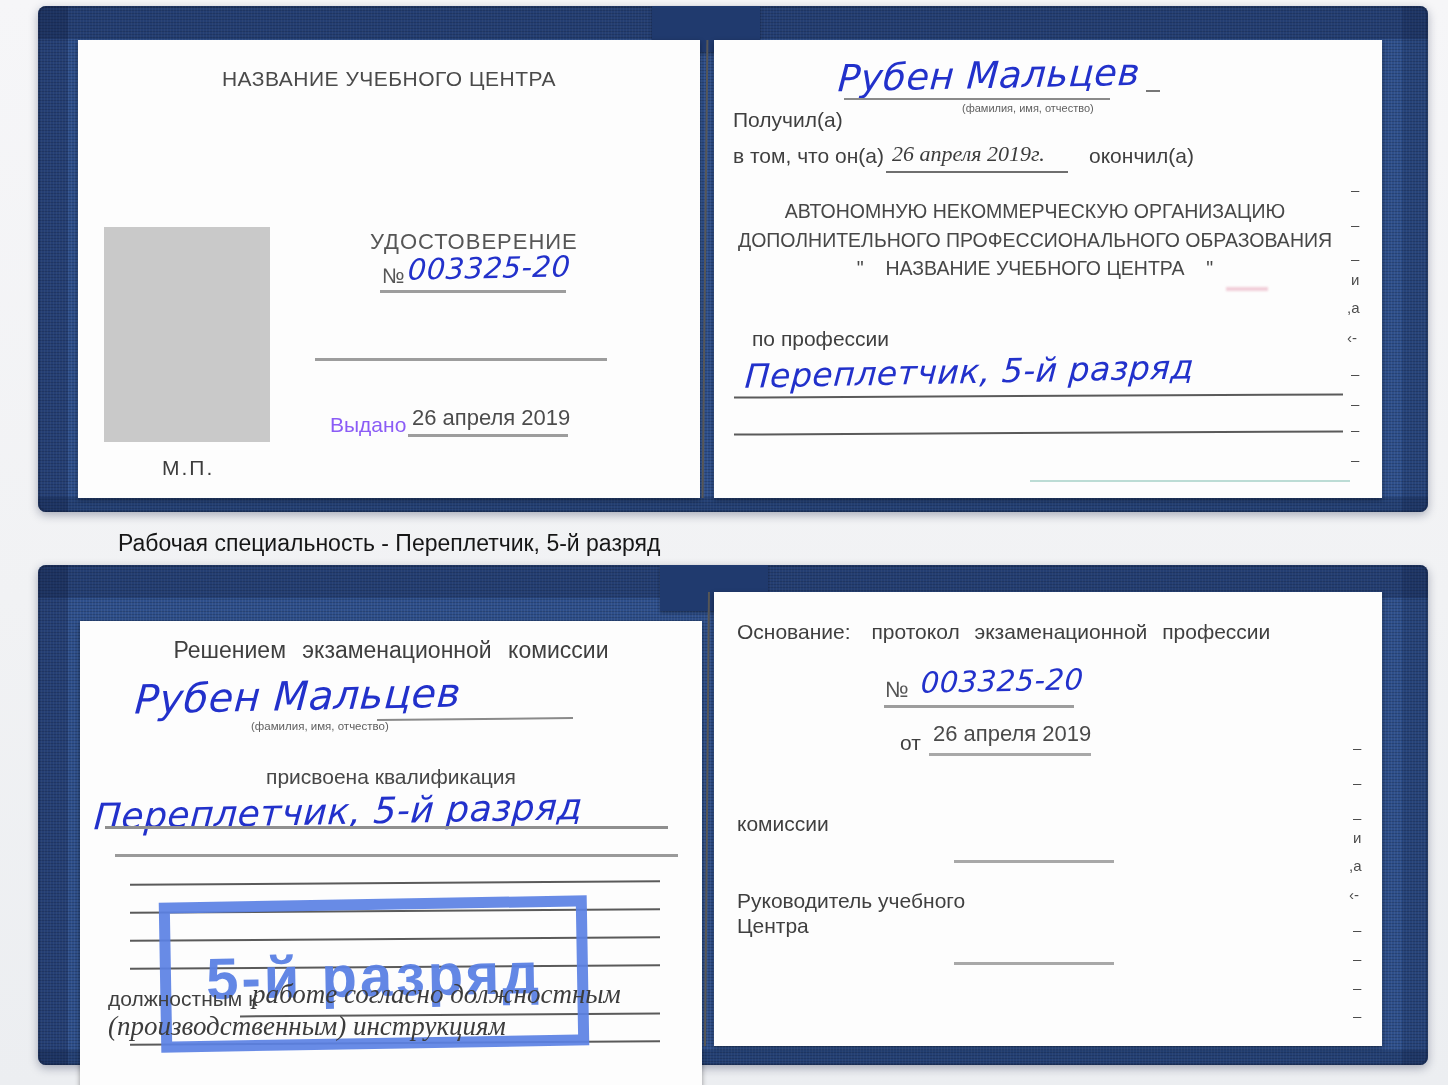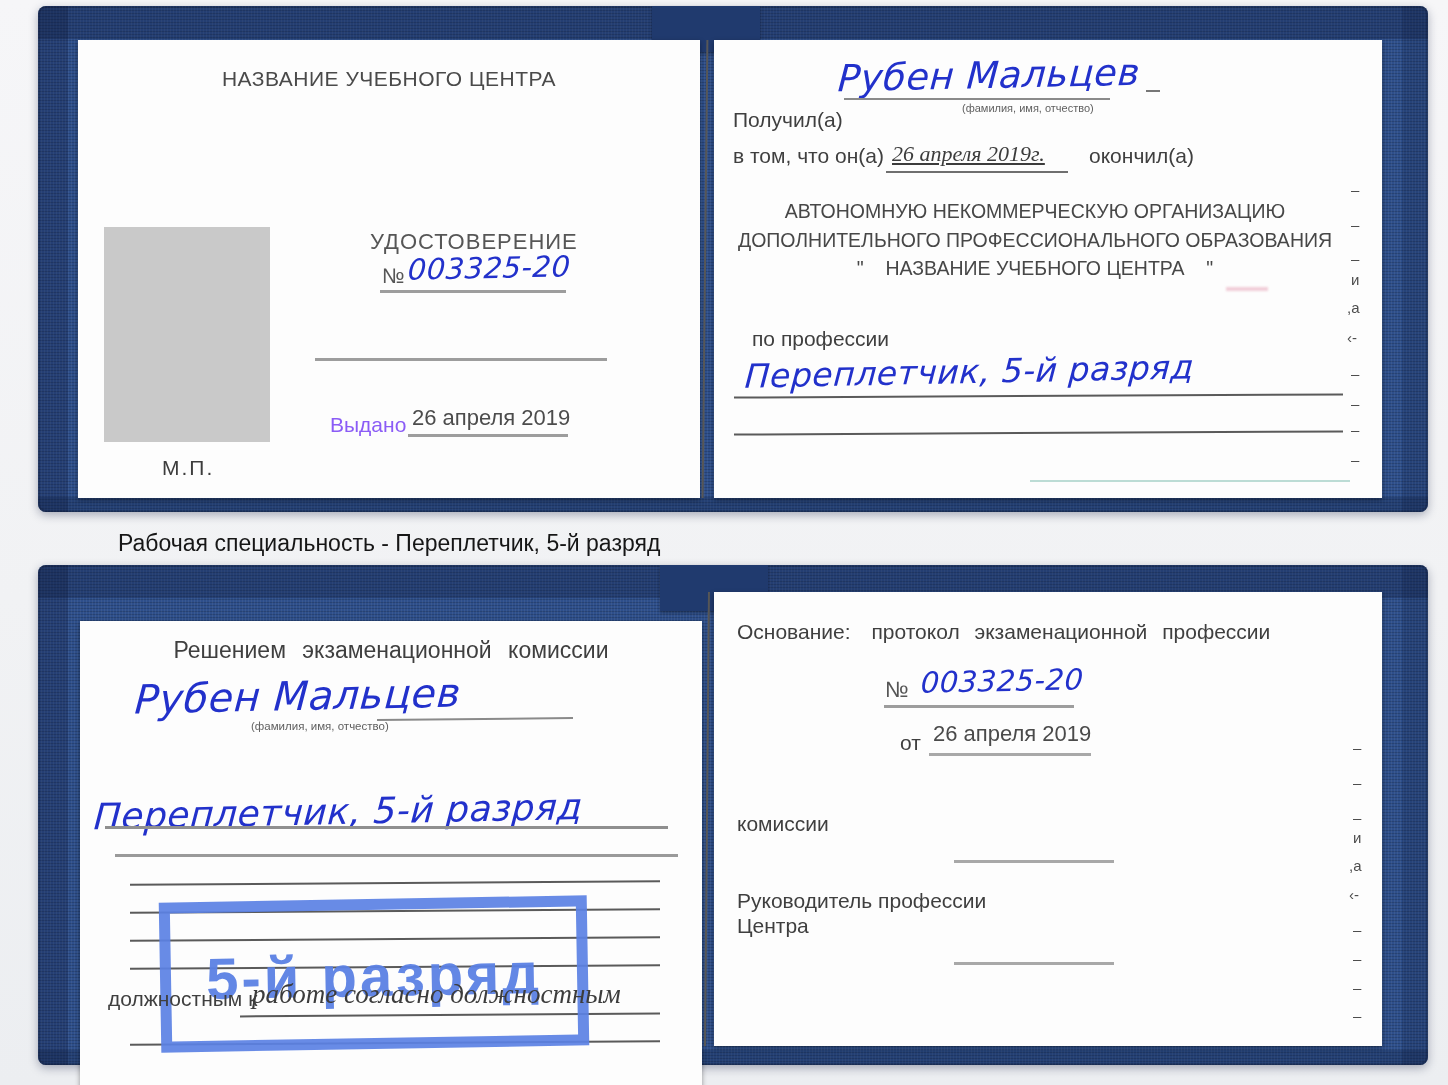"26 апреля 2019г." div.ser { text-decoration: underline -> none }
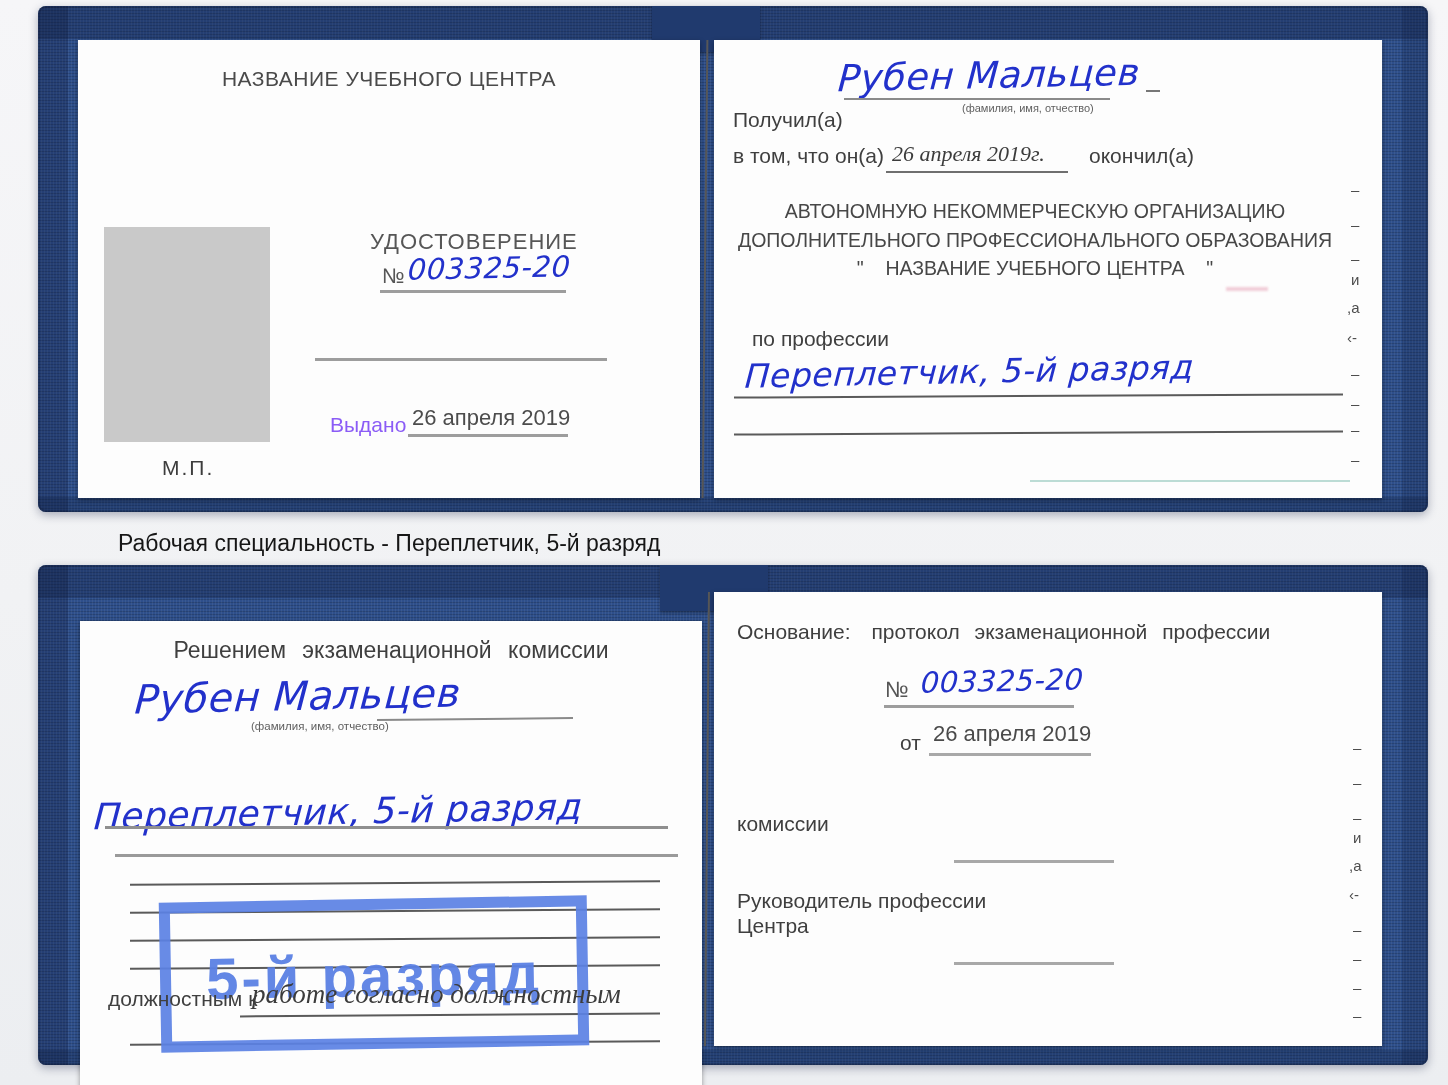"присвоена квалификация" div.tc { html: none -> <div>присвоена квалификация</div> }
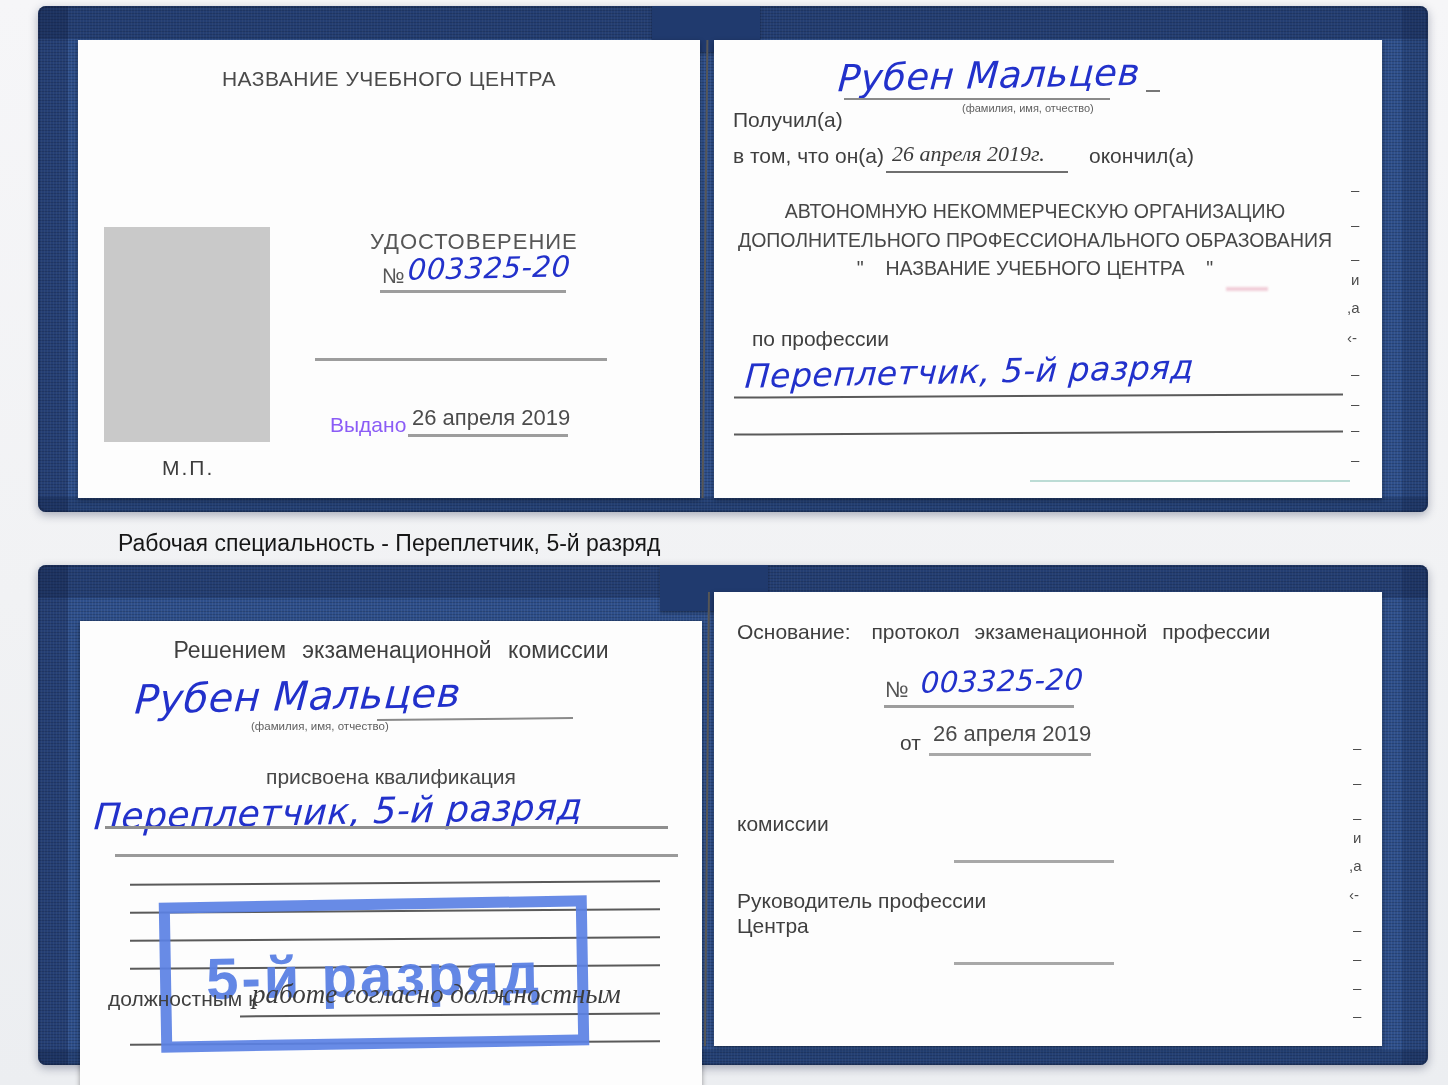"Руководитель профессии" span { text: профессии -> учебного }
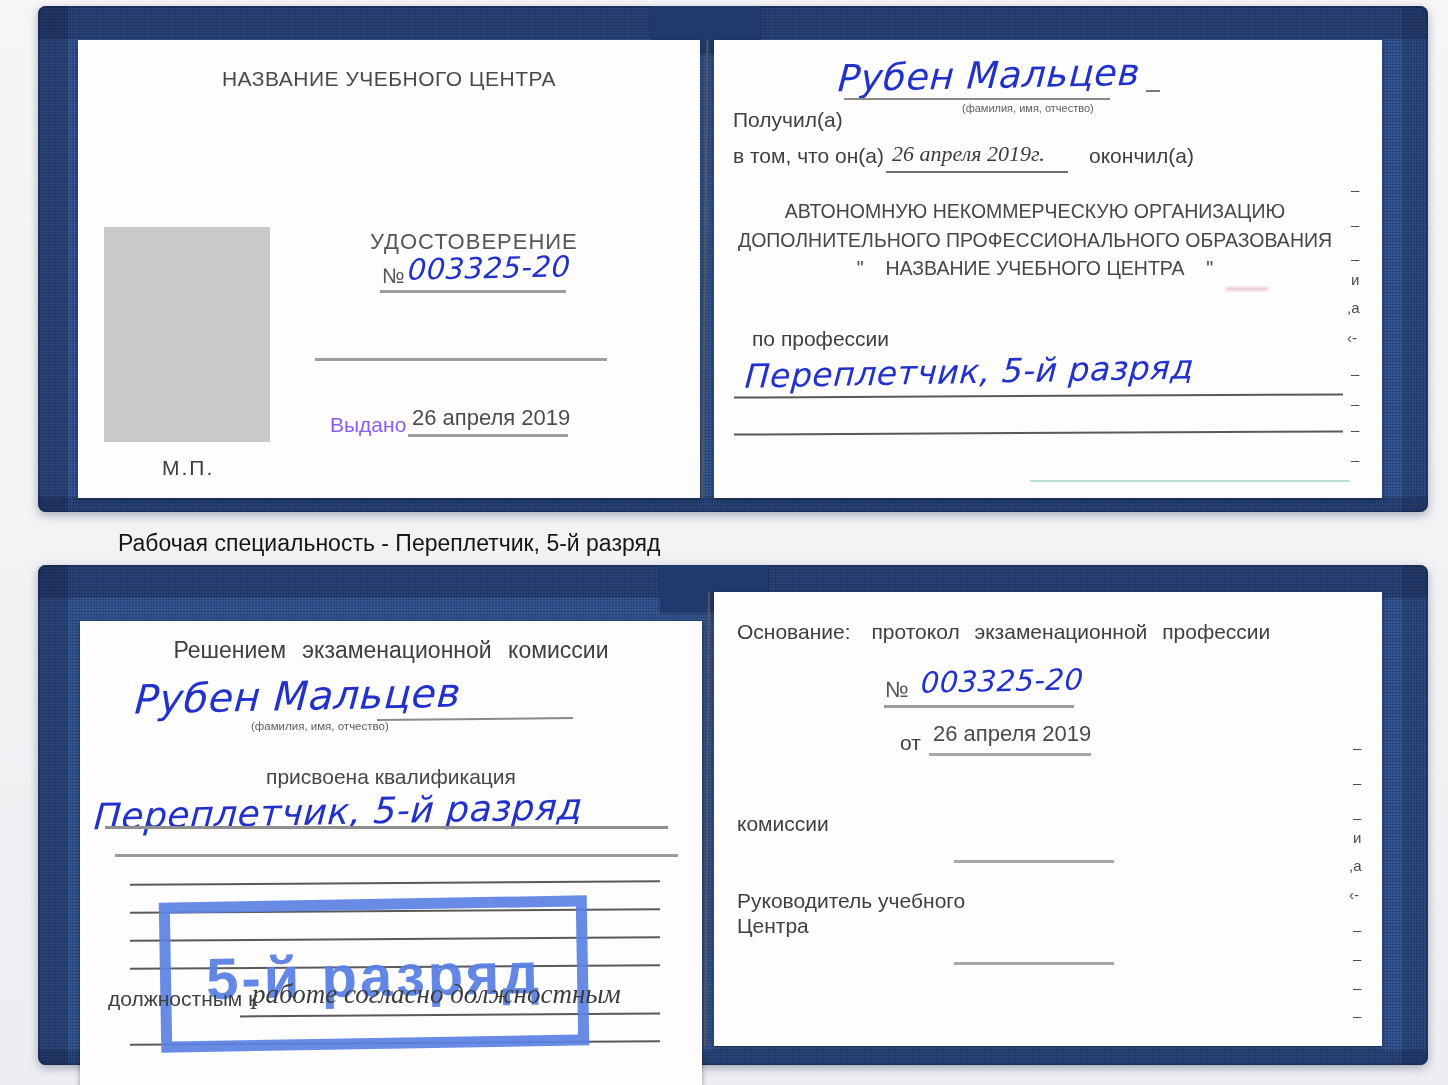"(производственным) инструкциям" div.ser { html: none -> <div>(производственным) инструкциям</div> }
